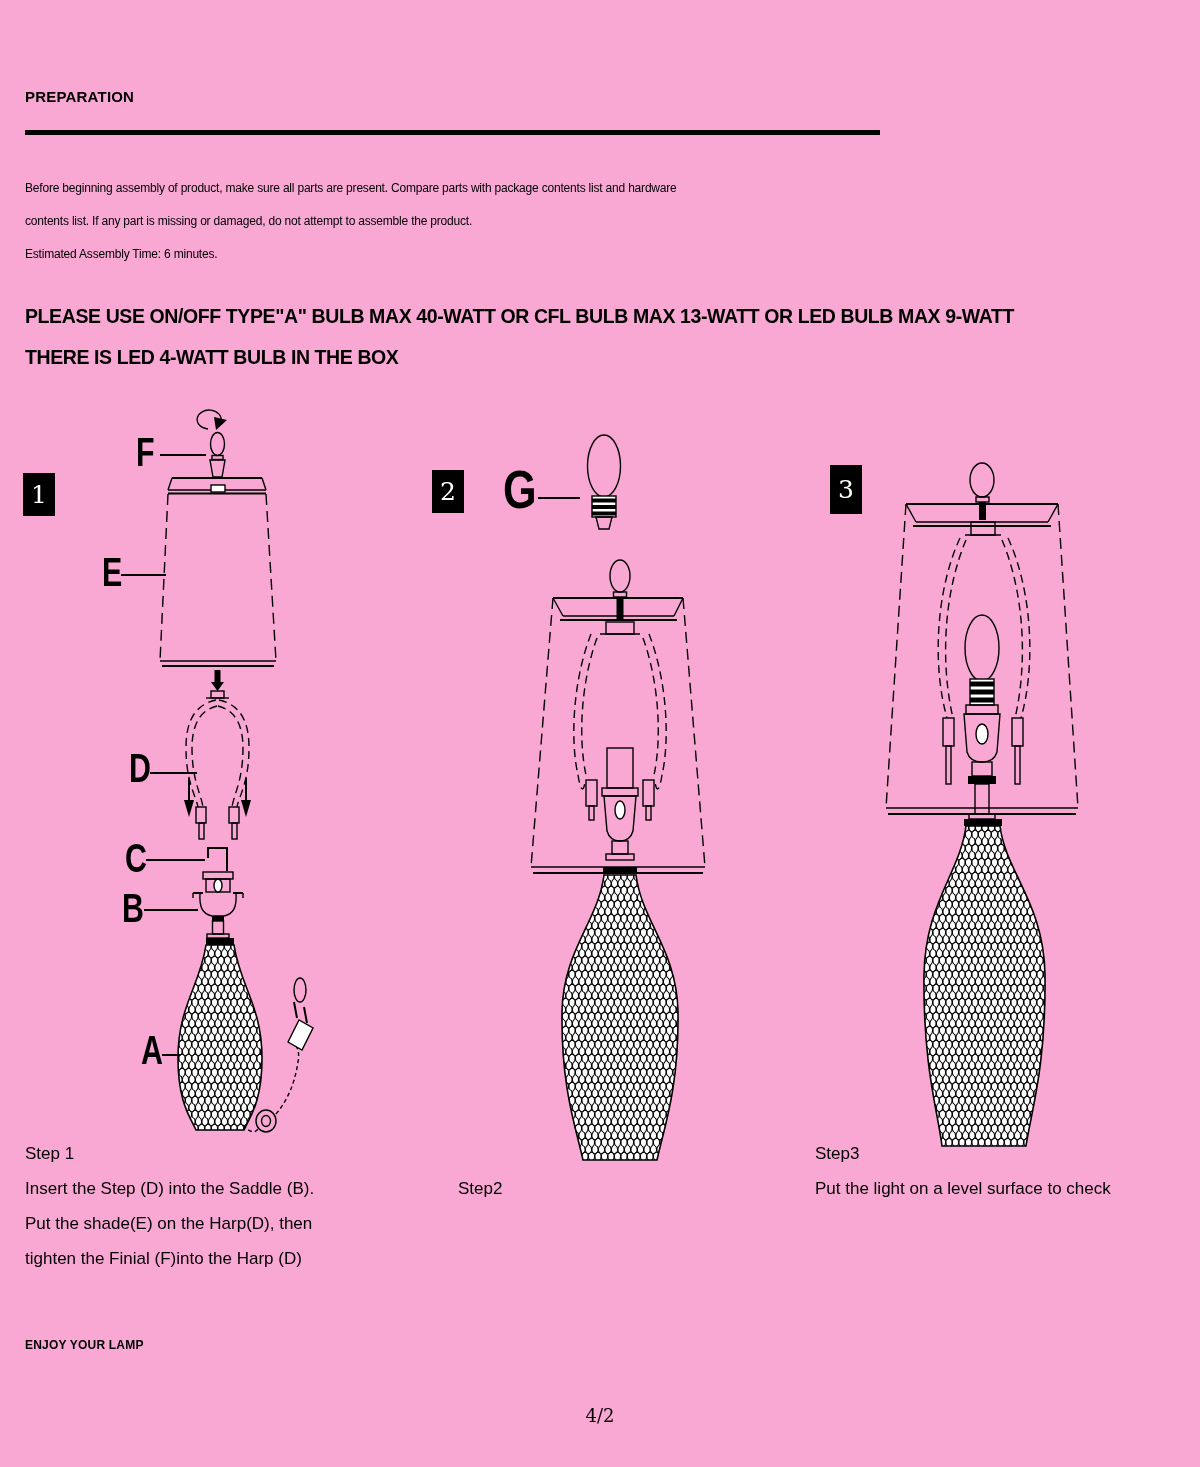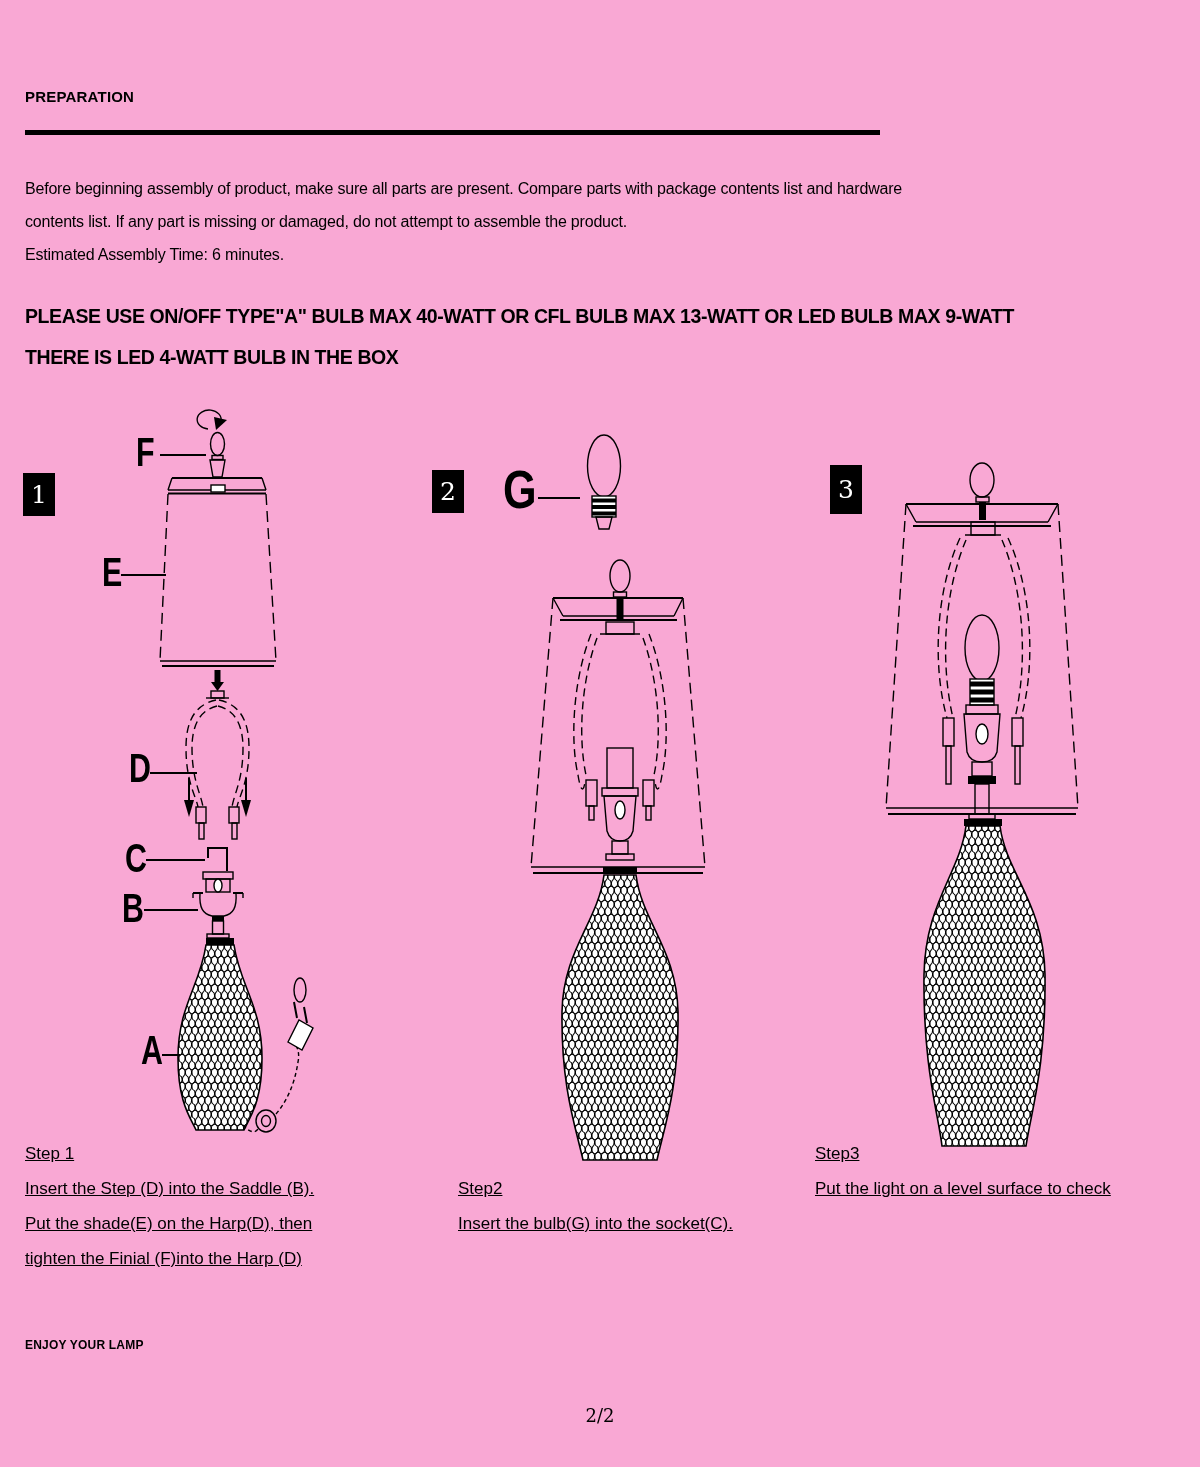"Before beginning assembly of product," .intro { font-size: 16px -> 12px }
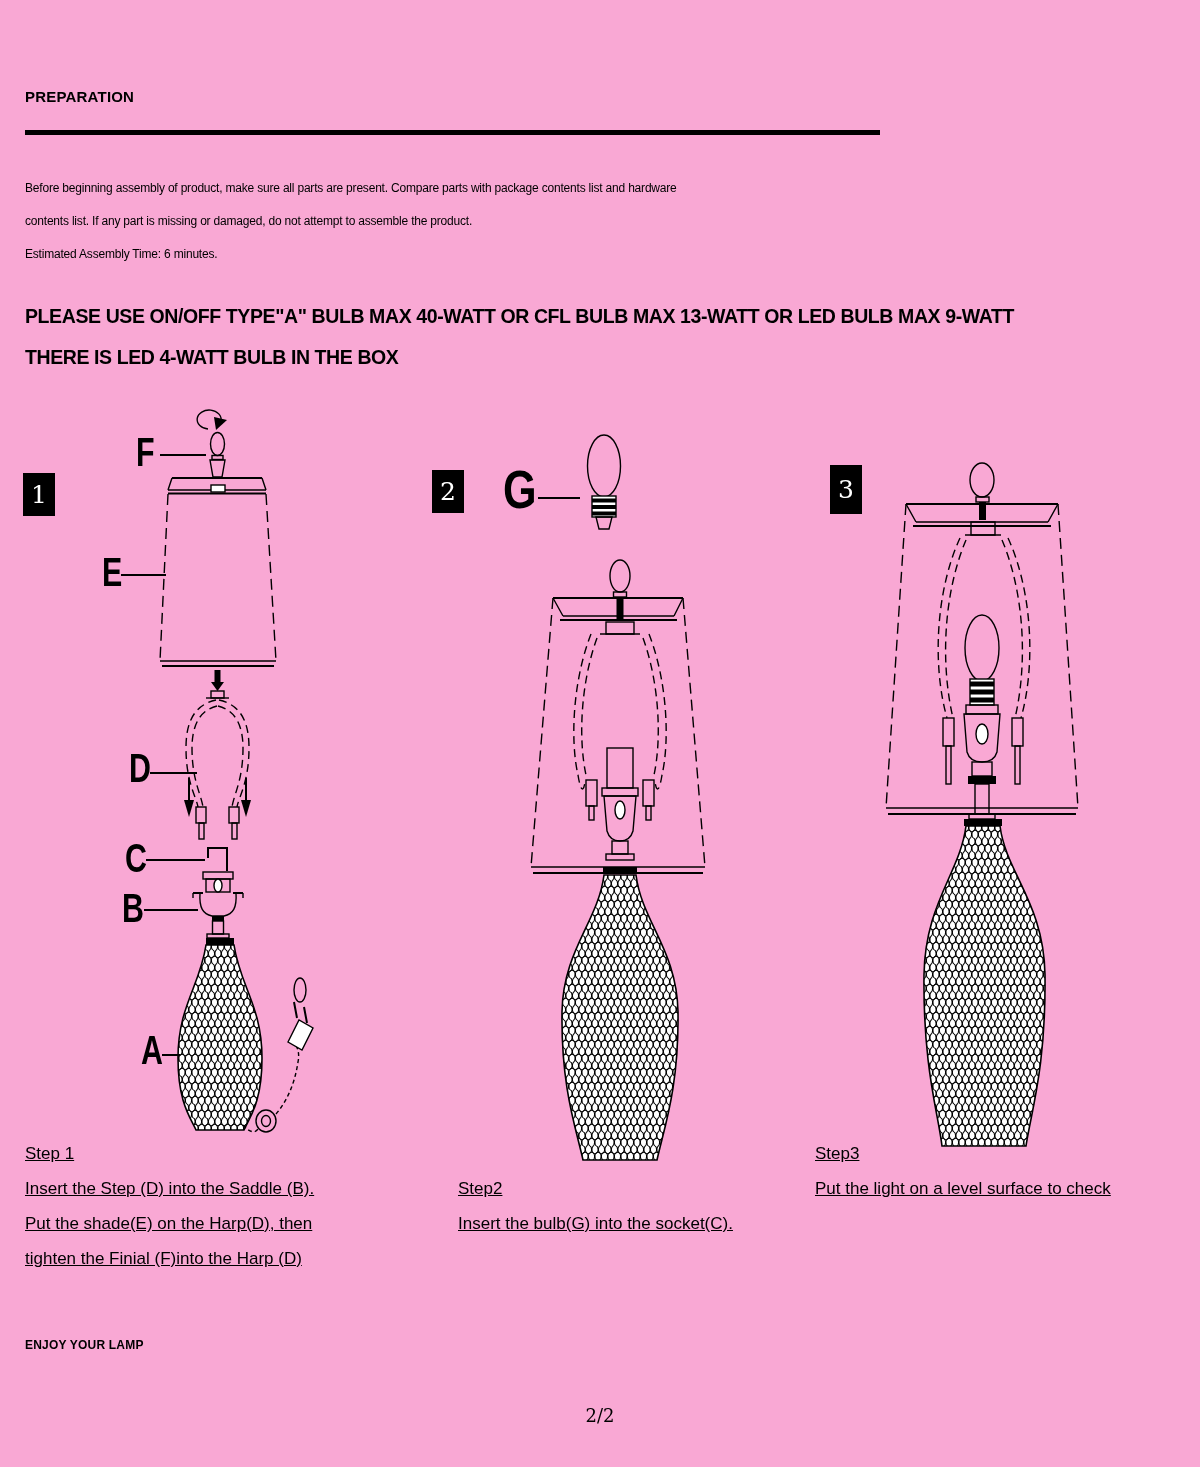"Step 1" .step-text { text-decoration: underline -> none }
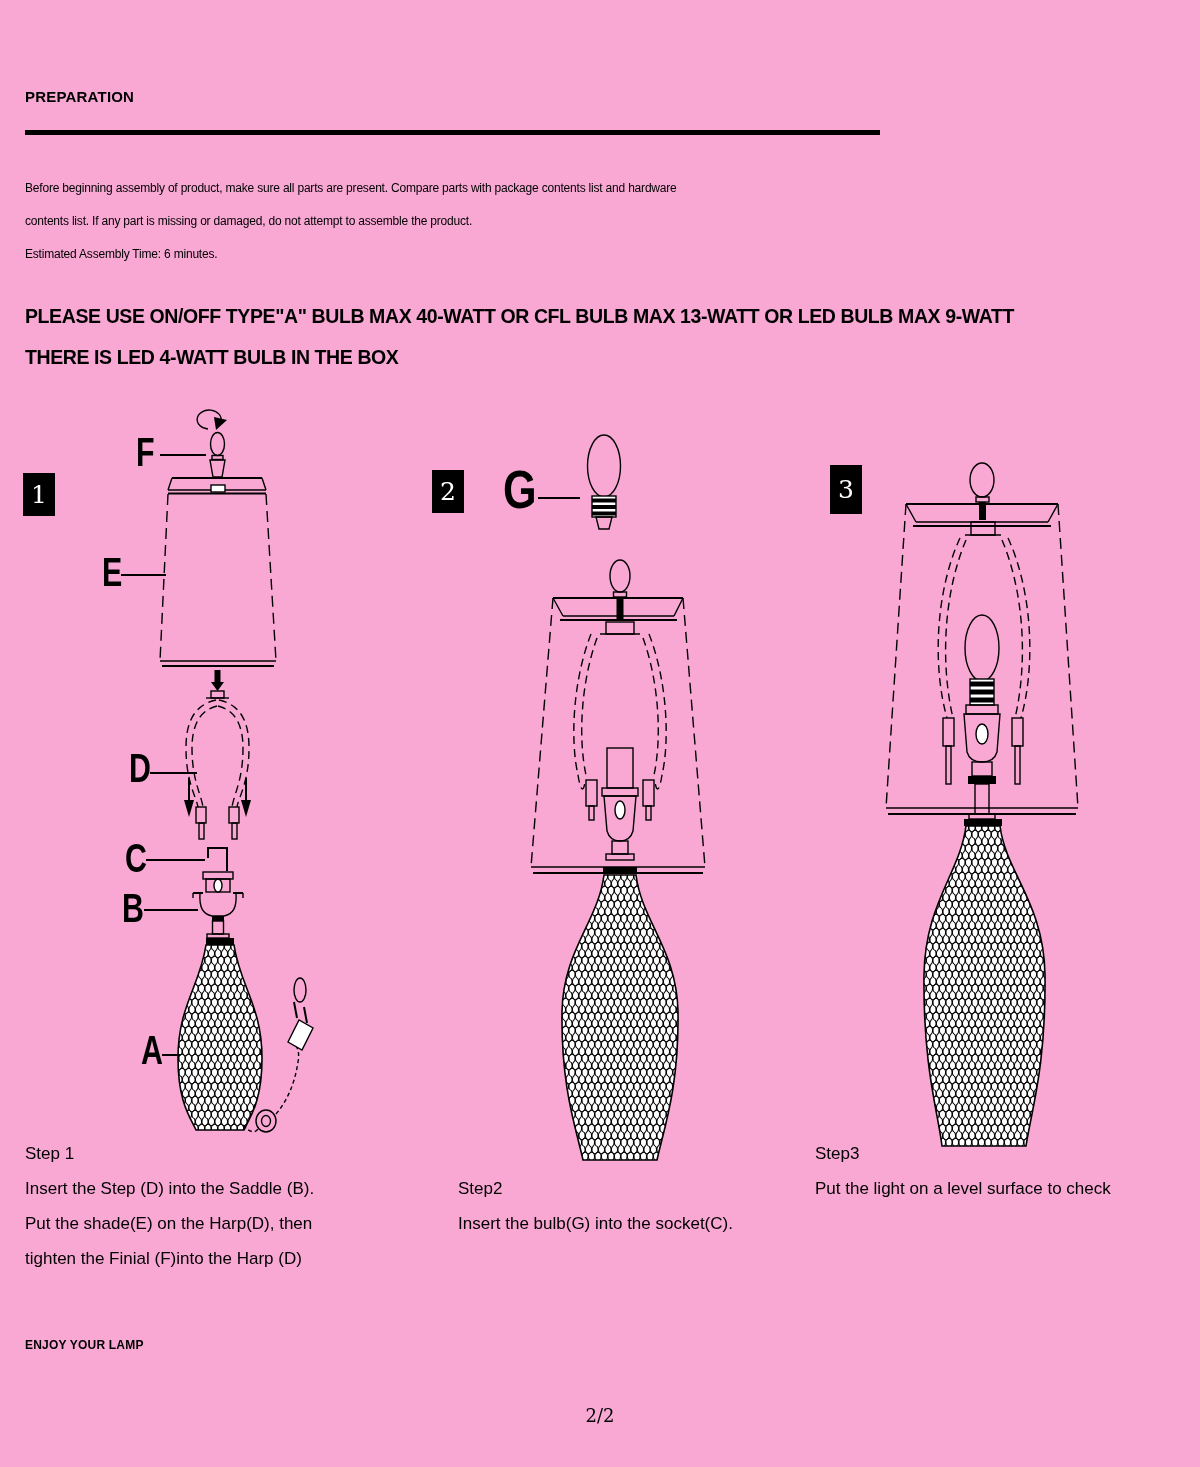"Insert the bulb(G) into the" div { html: <div>Insert the bulb(G) into the socket(C).</div> -> none }
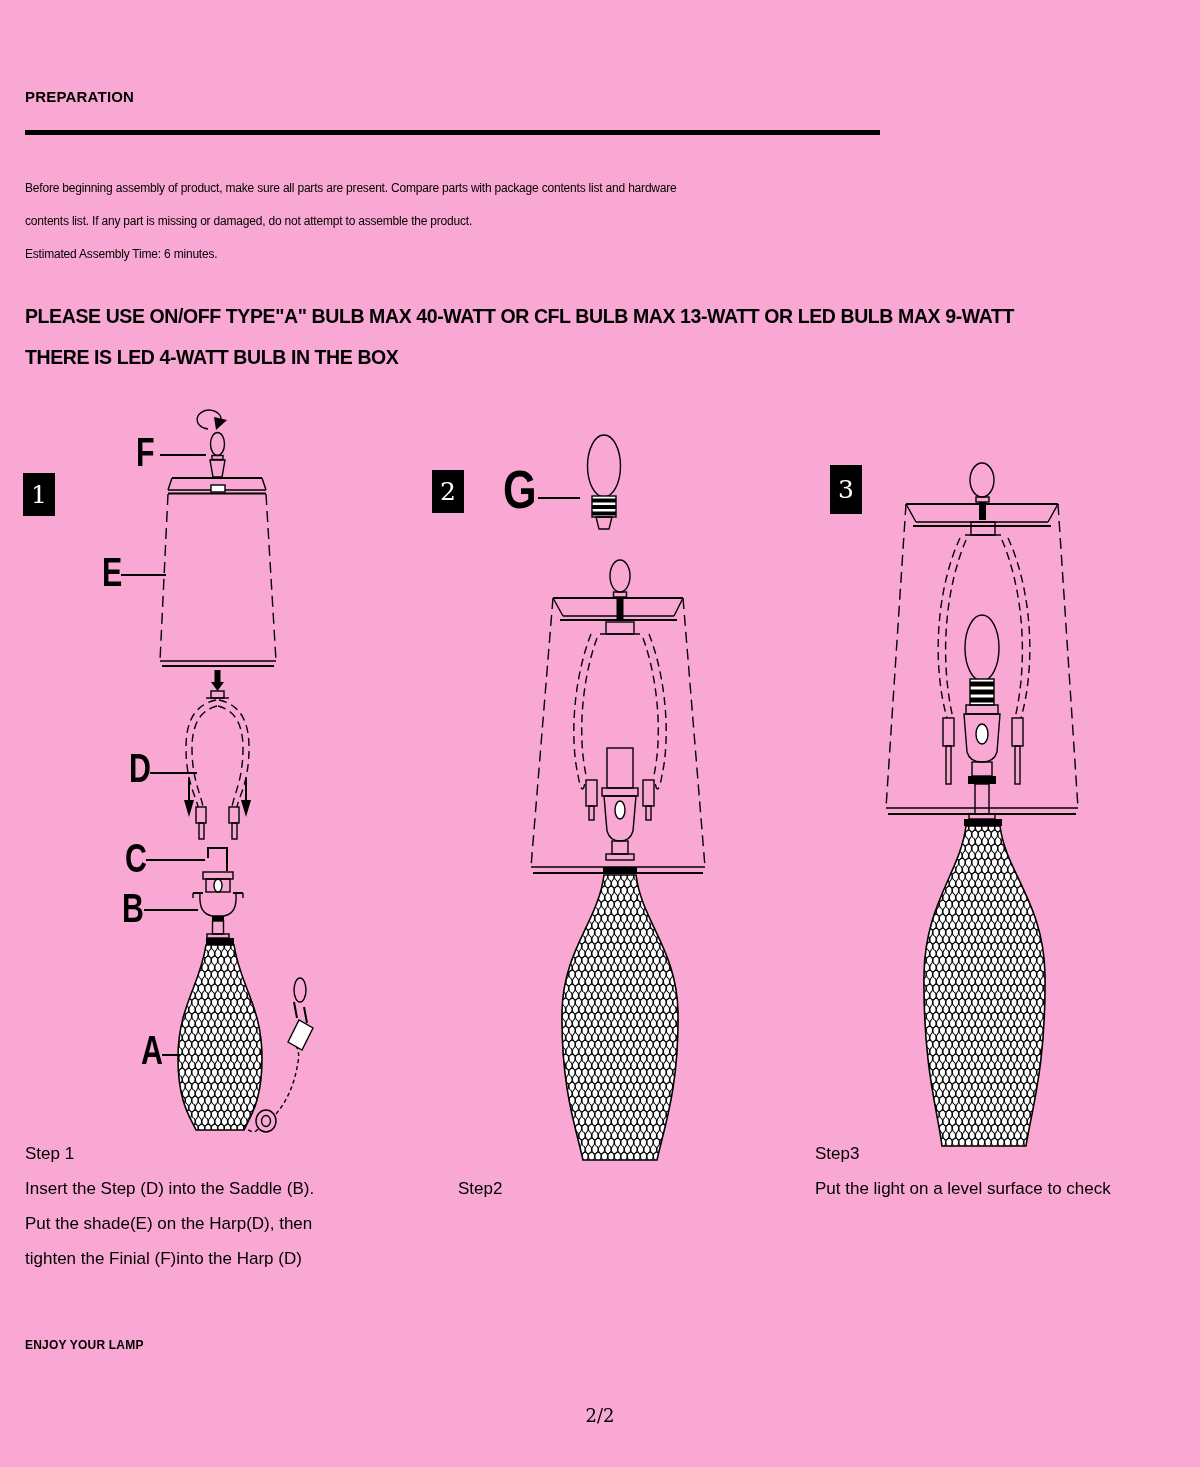"2/2" div.page-number { text: 2/2 -> 4/2 }
